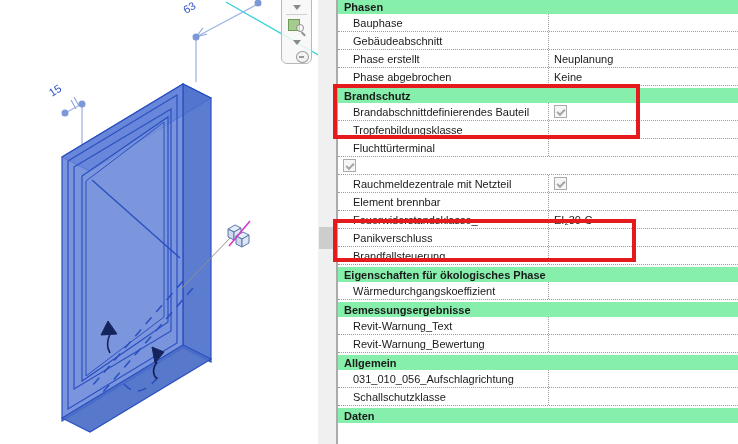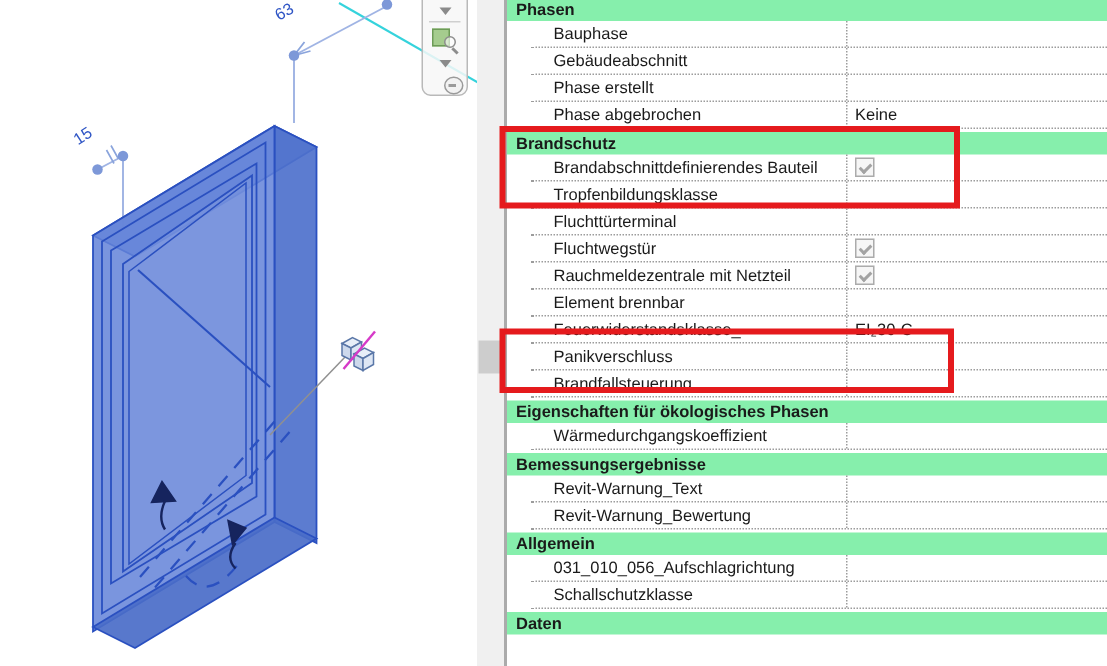"Bauphase" .prow { margin-left: 16px -> none }
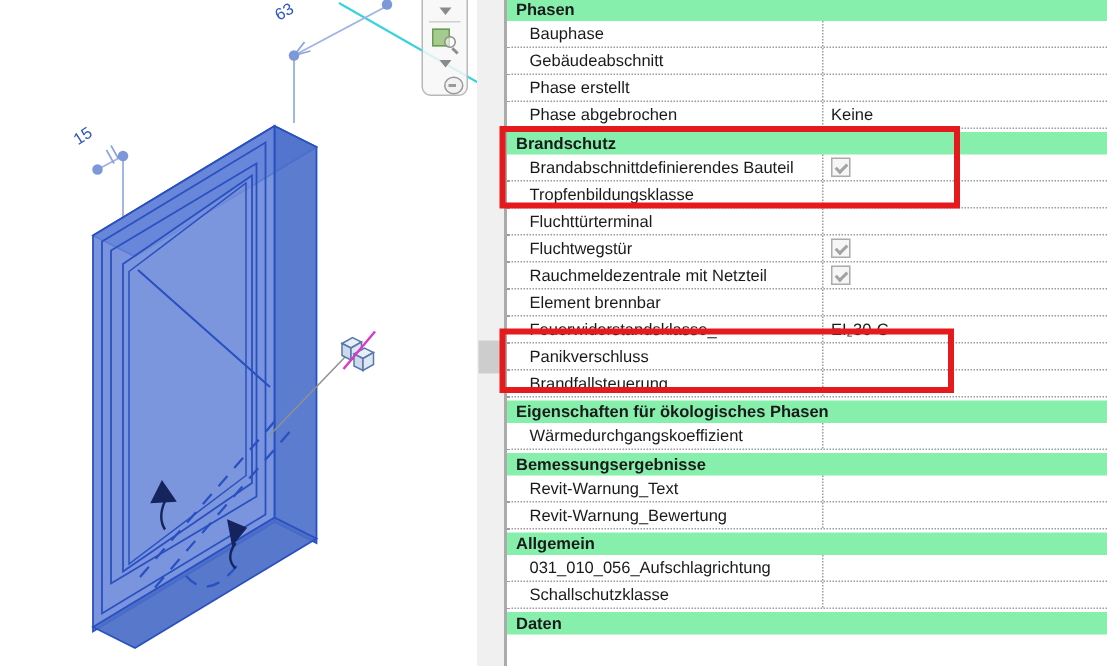"Neuplanung" div.pvalue { html: none -> <div>Neuplanung</div> }
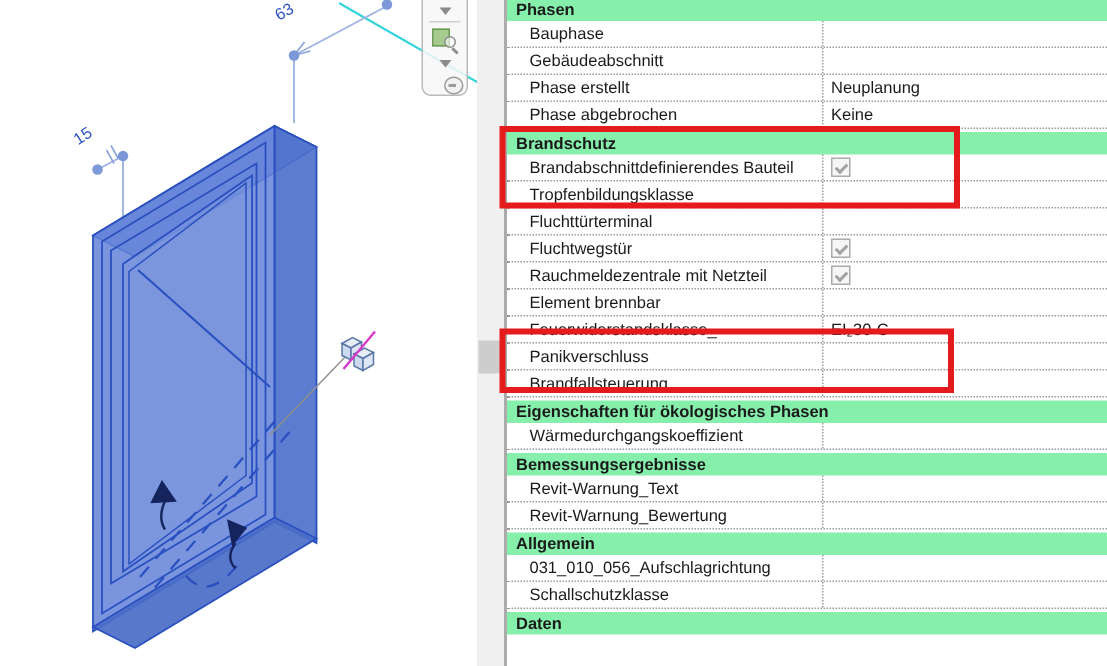"Fluchtwegstür" div.plabel { html: <div>Fluchtwegstür</div> -> none }
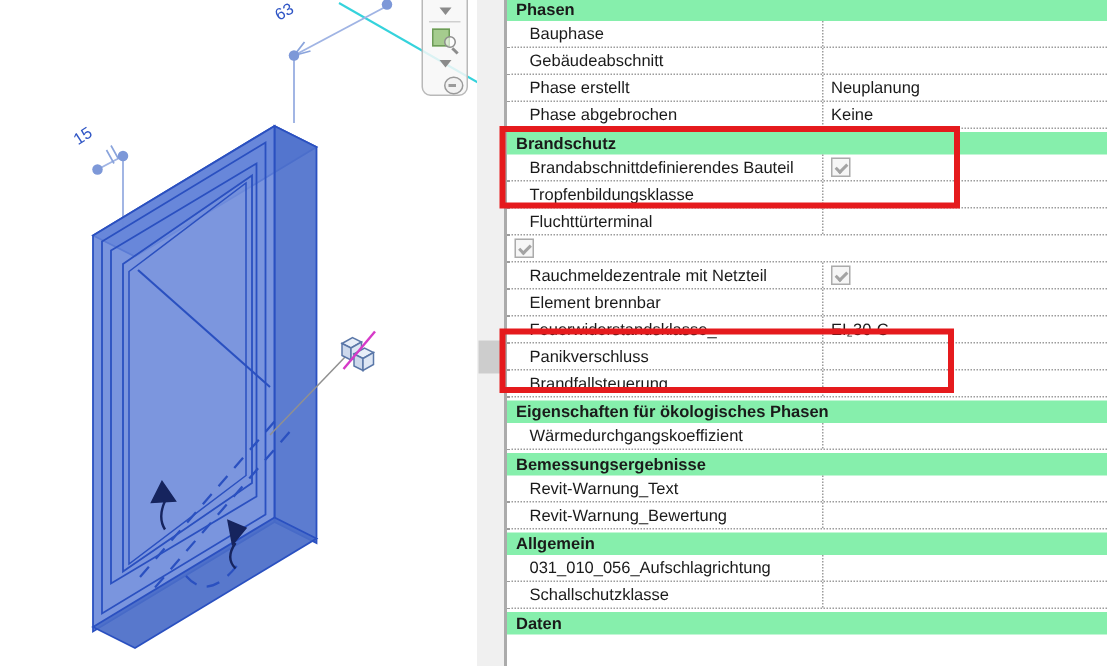"Eigenschaften für ökologisches Phasen" div.phead { text: Phasen -> Phase }
